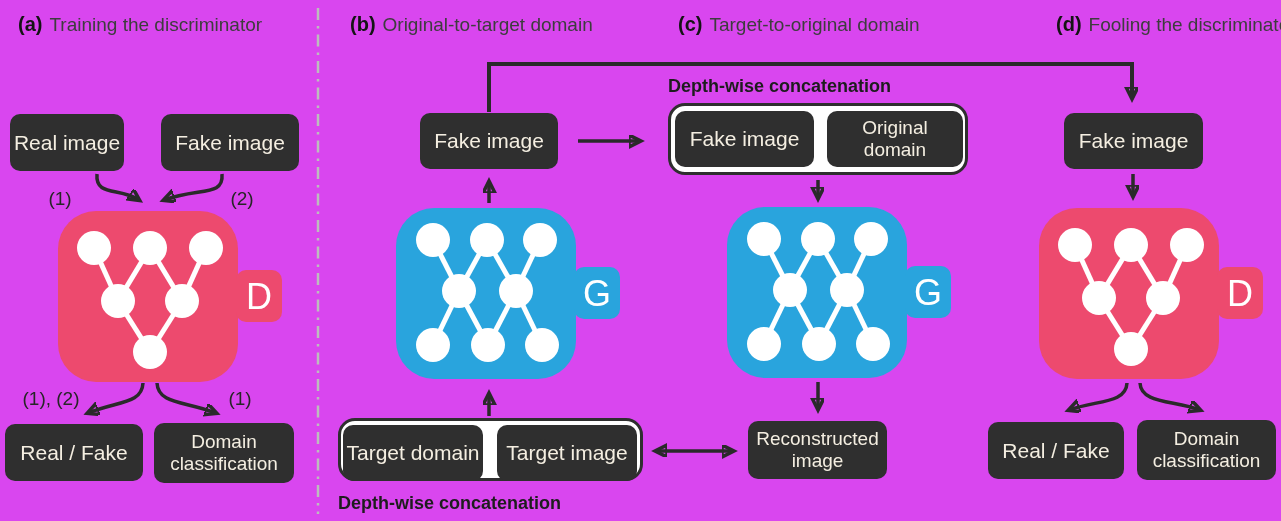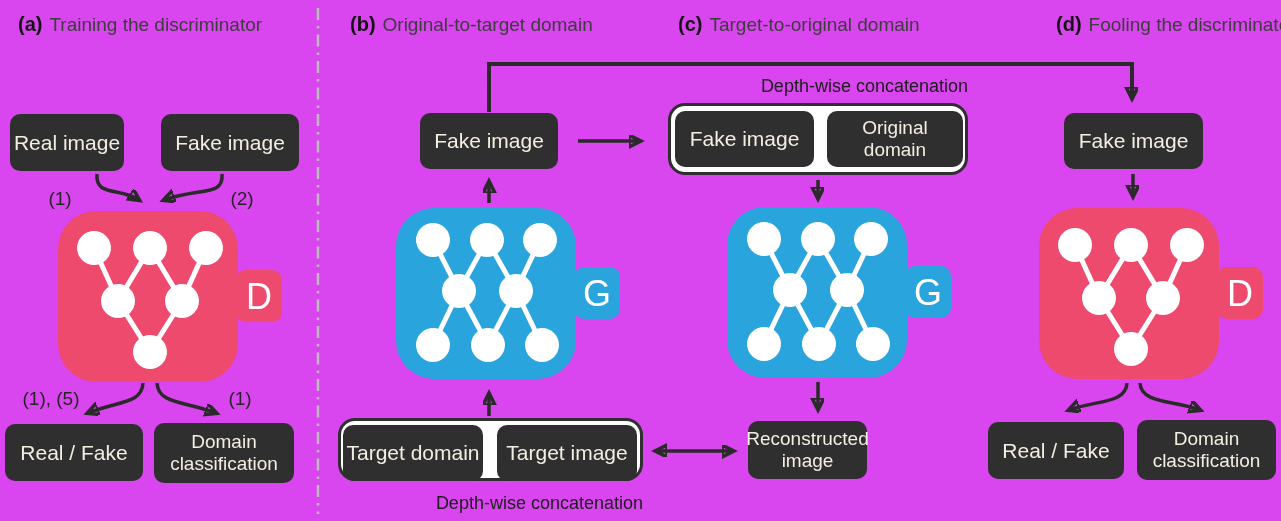"Depth-wise concatenation" .concat-label { font-weight: 400 -> 700; text-align: right -> left }
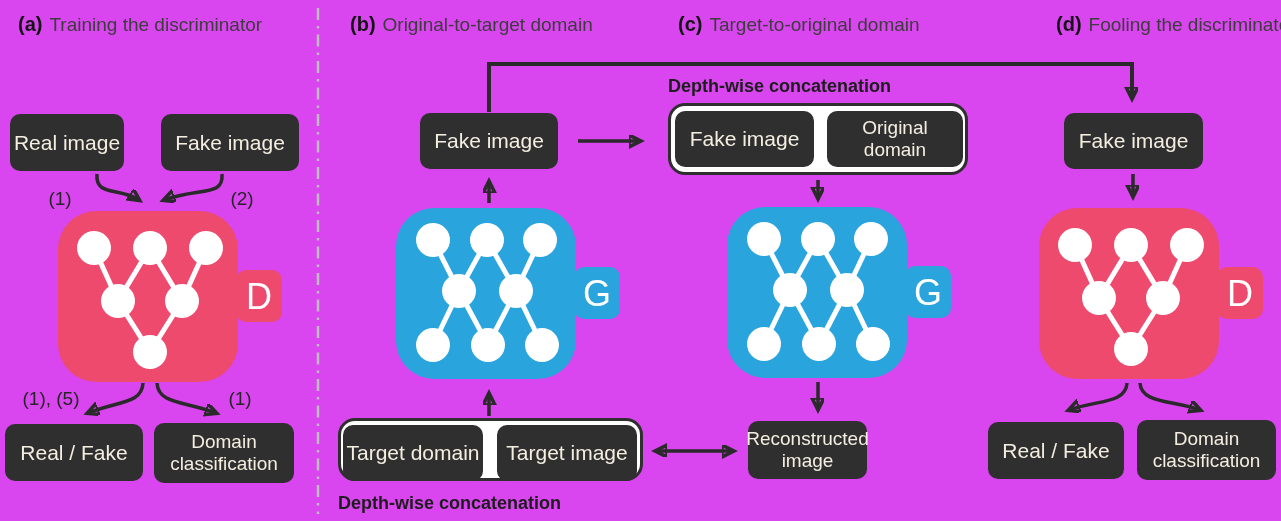"(1), (5)" div.num-label { text: 5 -> 2 }
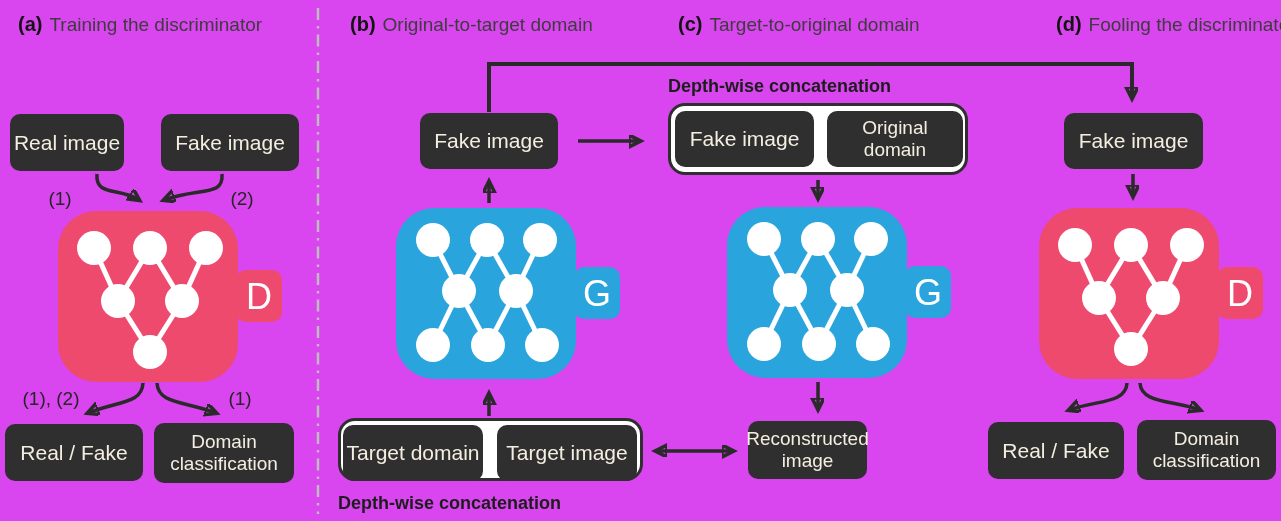"Reconstructed image" div.box { width: 119px -> 139px }
